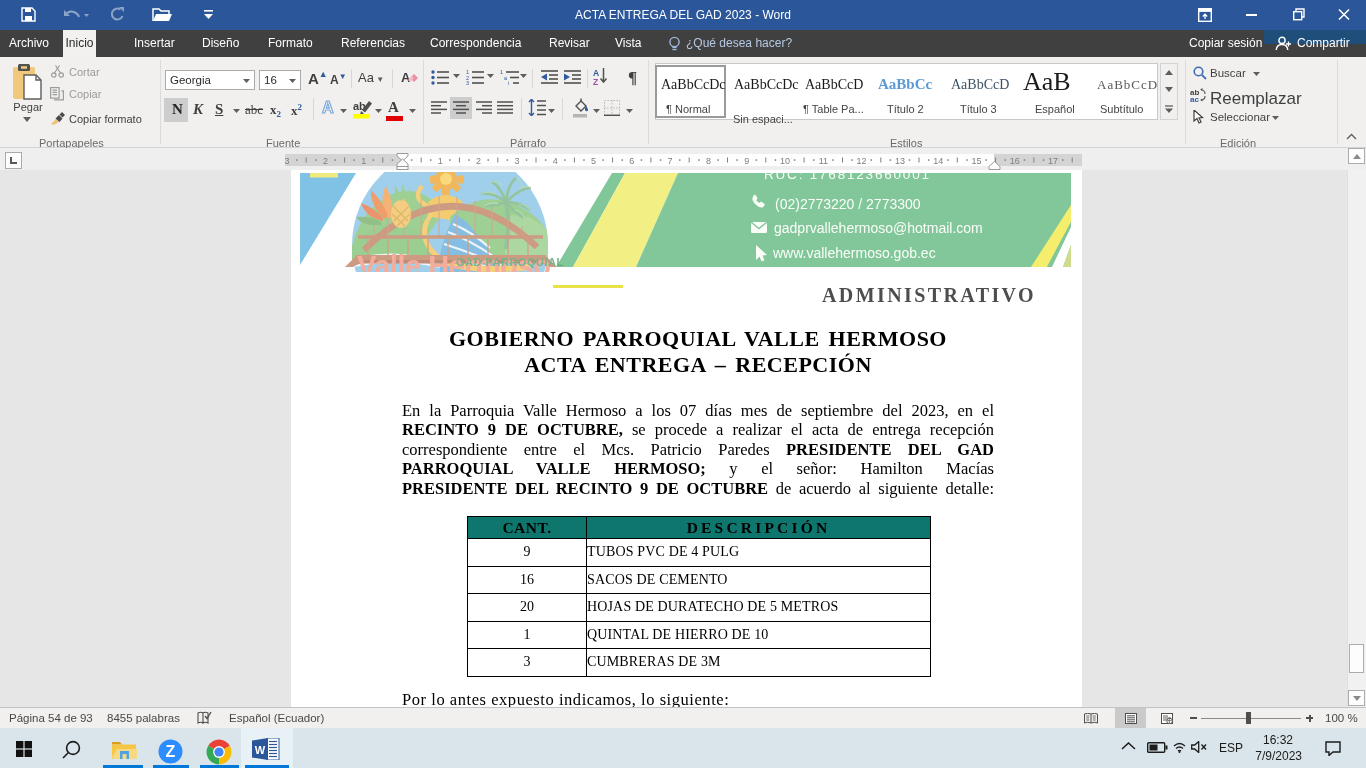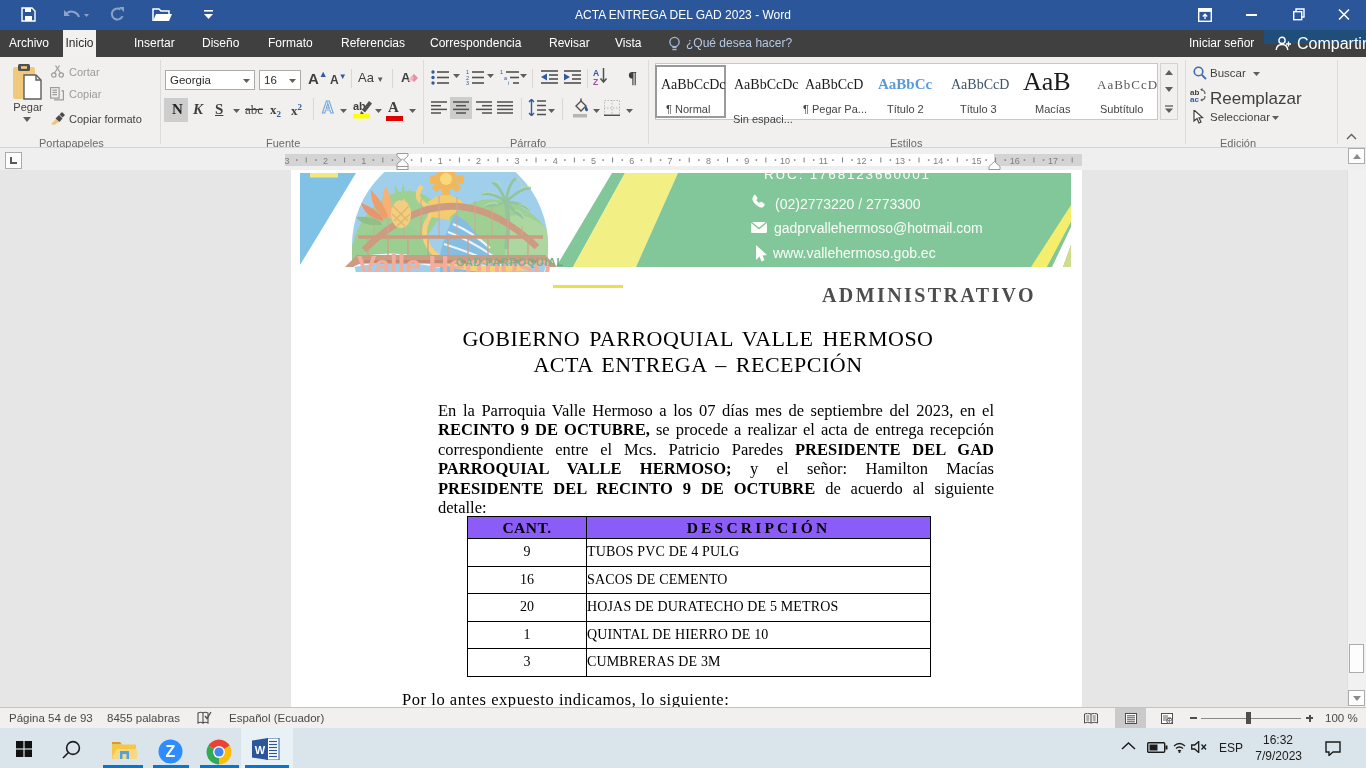"Iniciar señor" div.tab { text: Iniciar señor -> Copiar sesión }
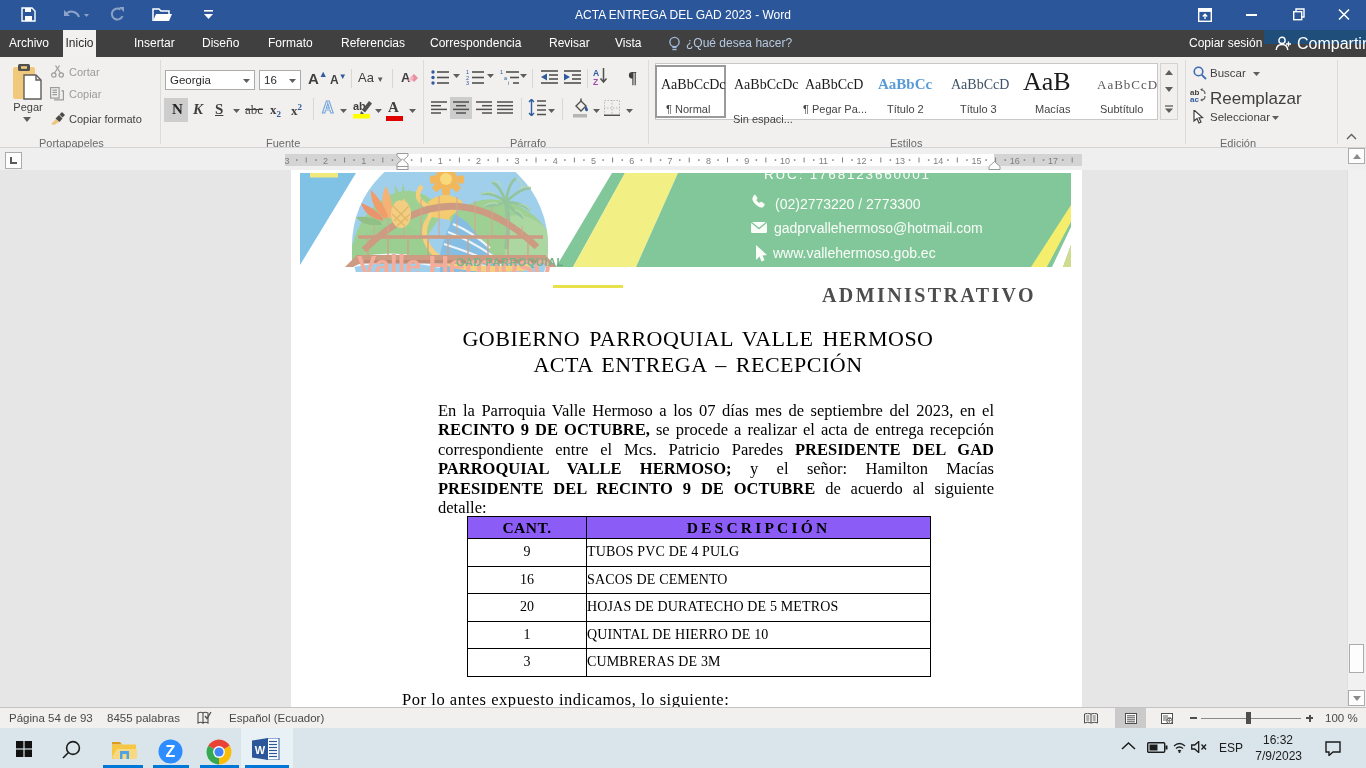"Compartir" #share { font-size: 16px -> 12px }
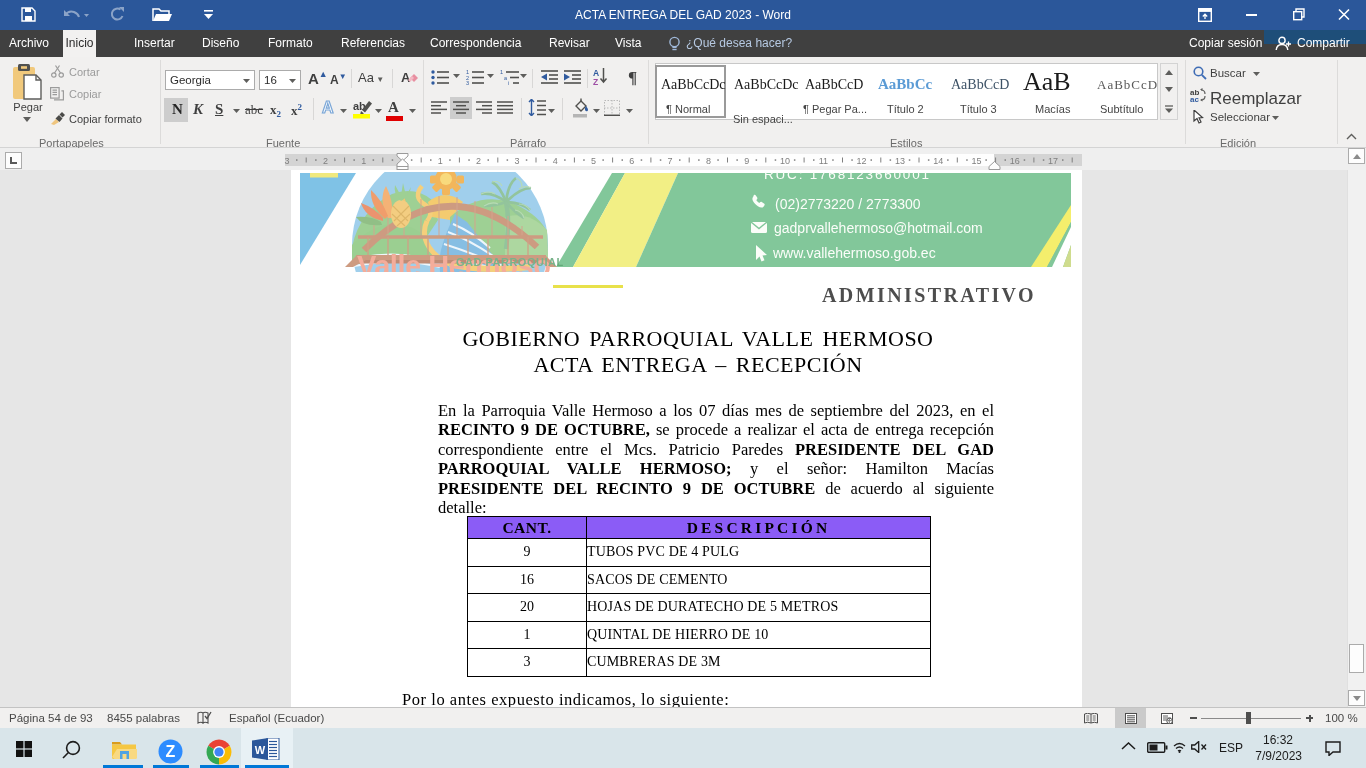"¶ Pegar Pa..." div.abs { text: Pegar -> Table }
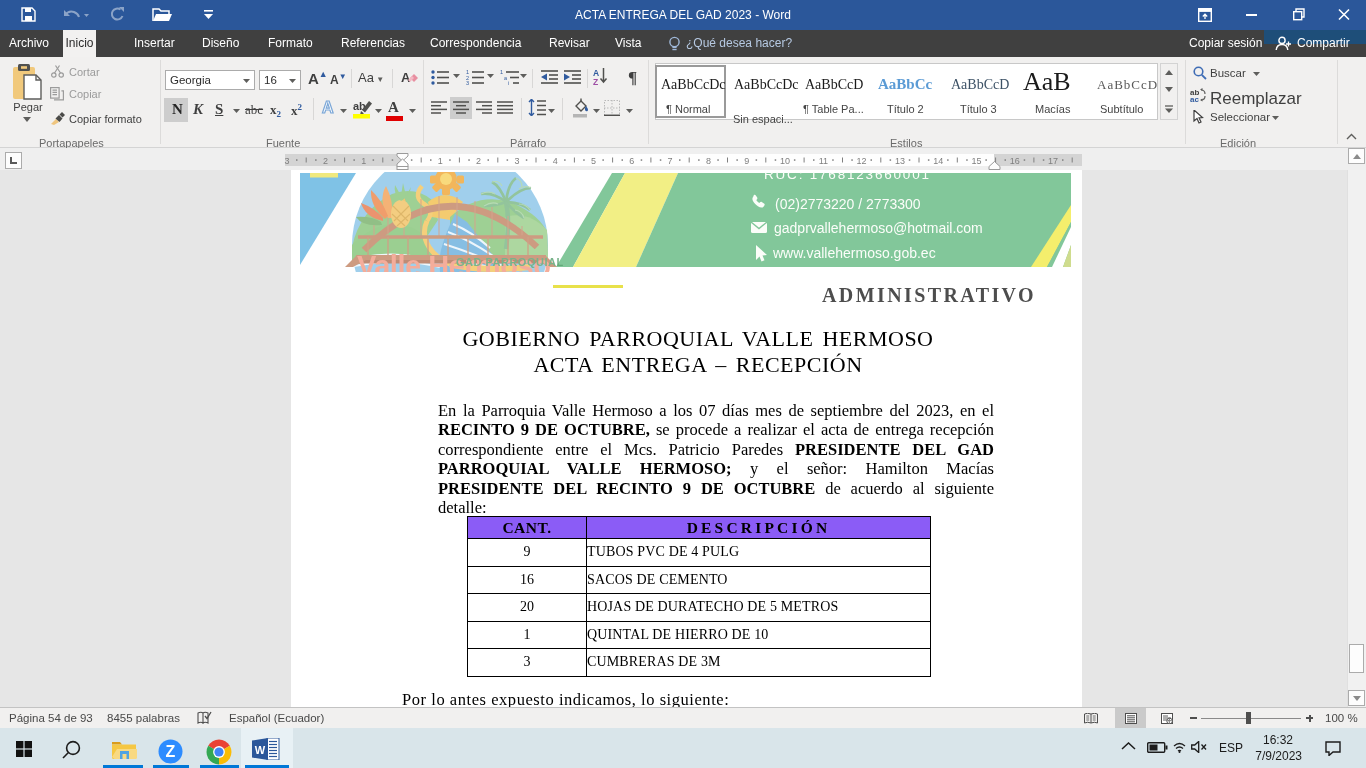"Macías" div.abs { text: Macías -> Español }
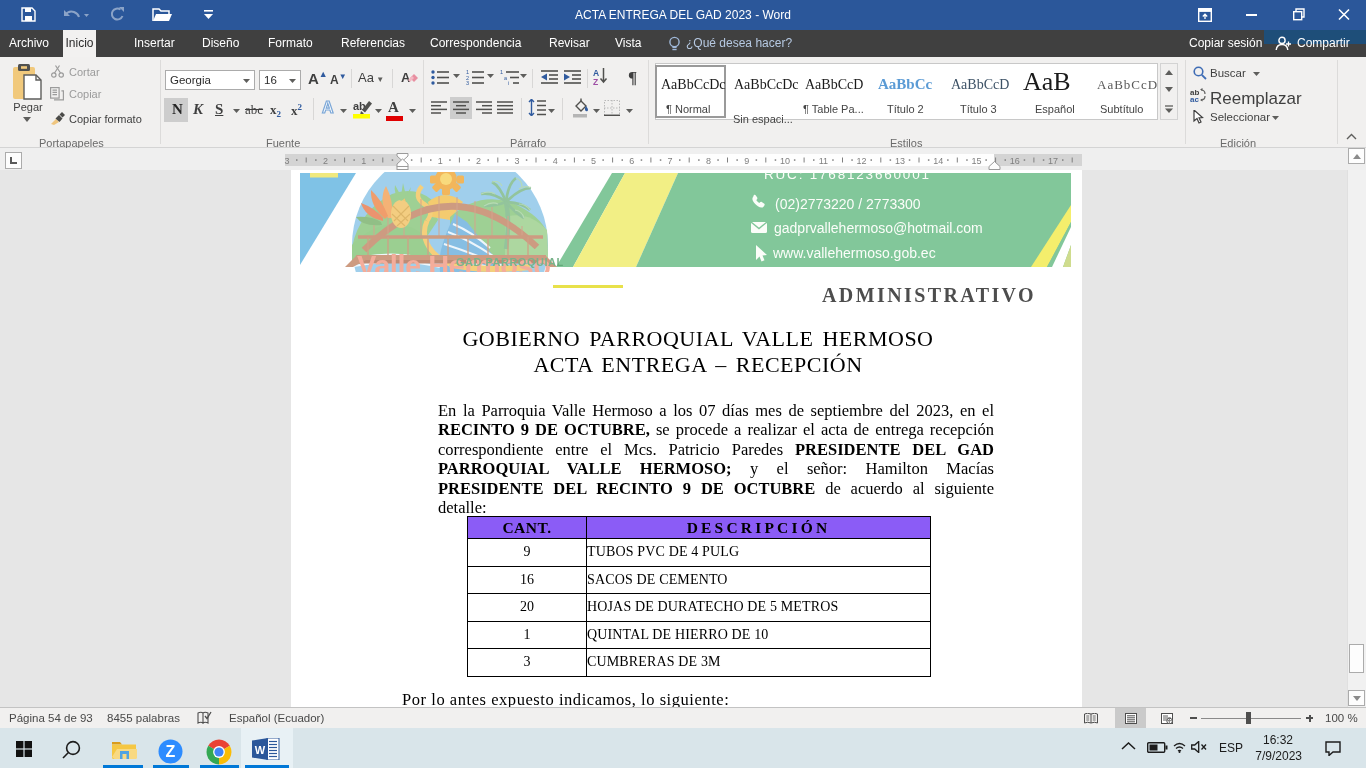"GOBIERNO PARROQUIAL VALLE HERMOSO" div.ser { font-weight: normal -> bold }
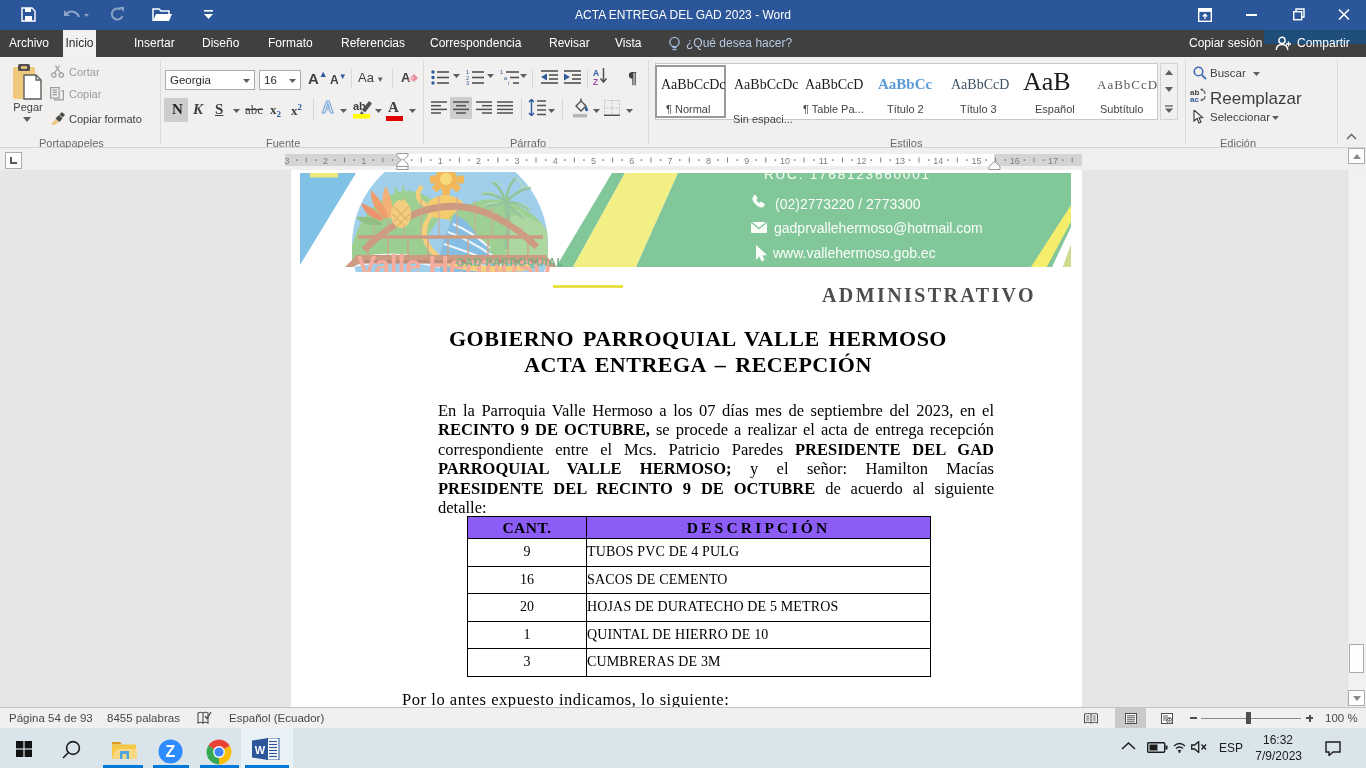"En la Parroquia Valle Hermoso" .jl { margin-left: 36px -> none }
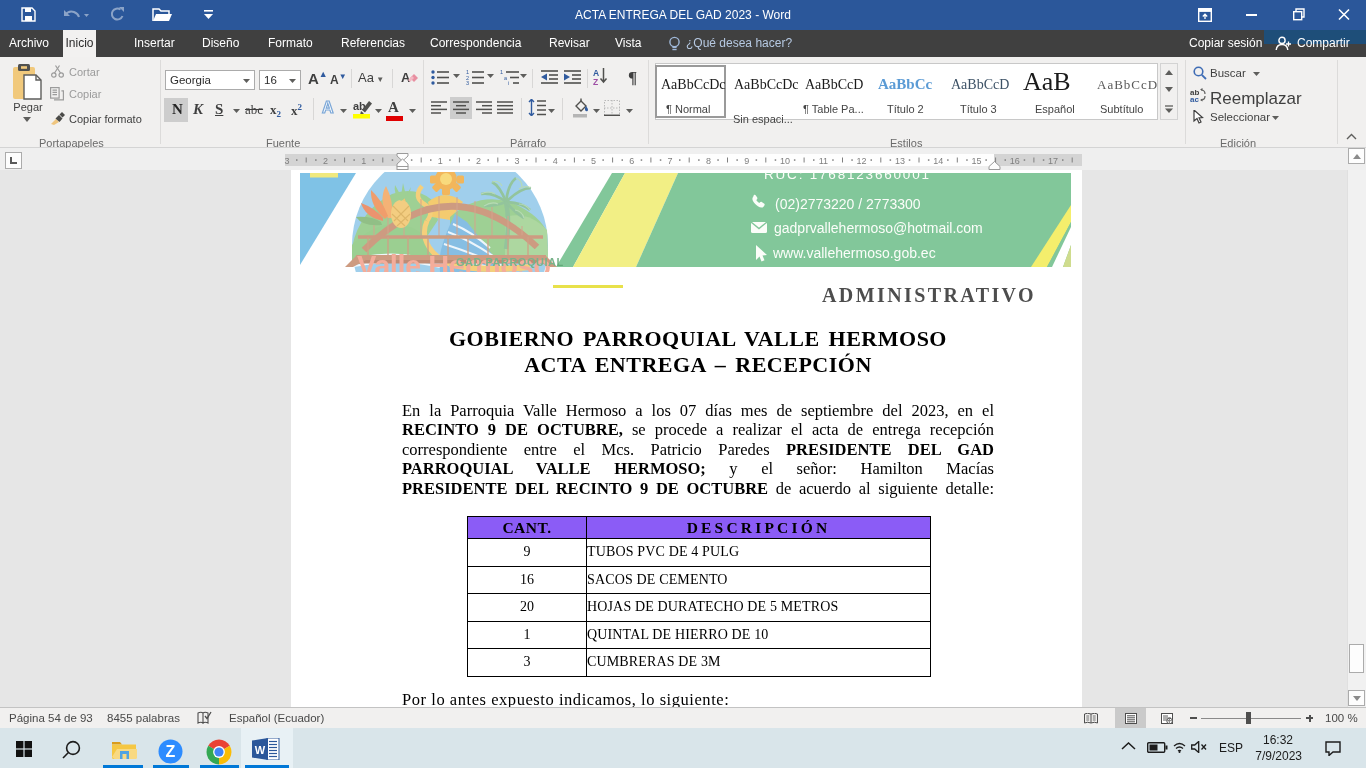"CANT." tr.trh { background: #8b5cf6 -> #0f766e }
